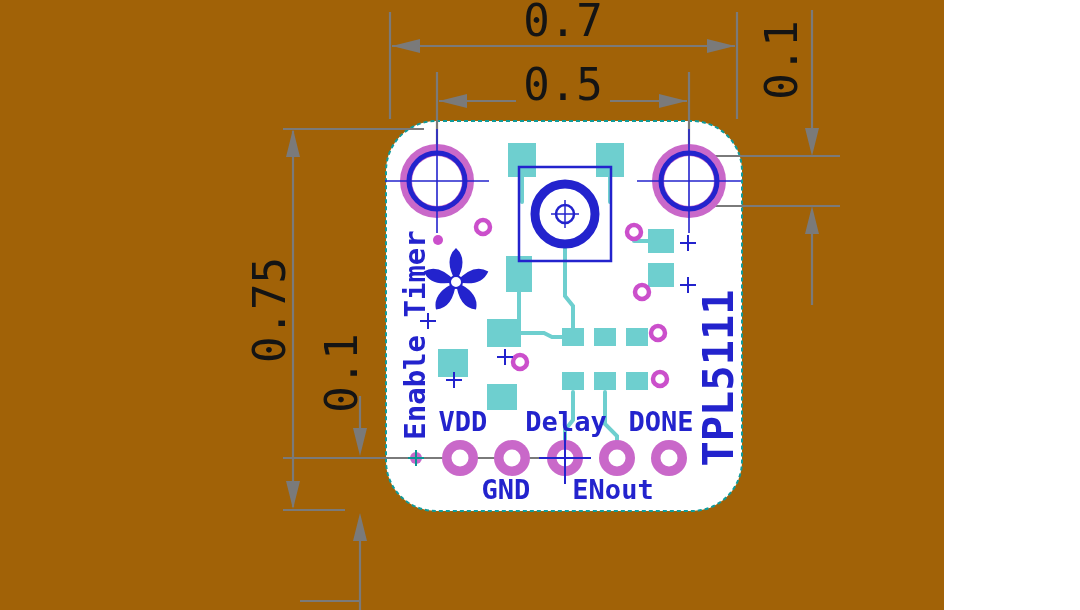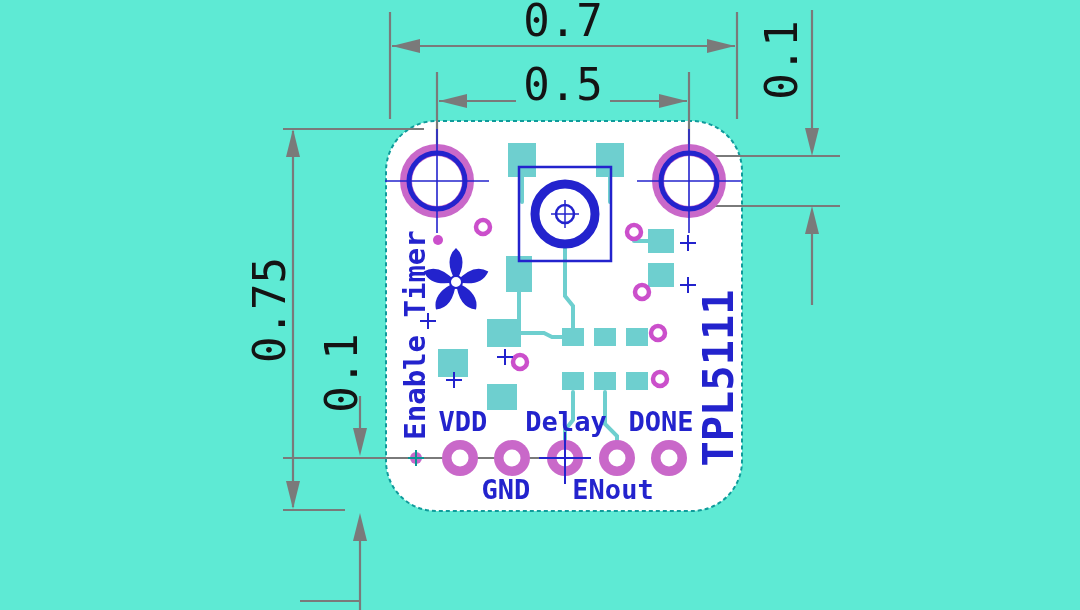"0.7" .stage { background: #5eead4 -> #a16207; width: 1080px -> 944px }
